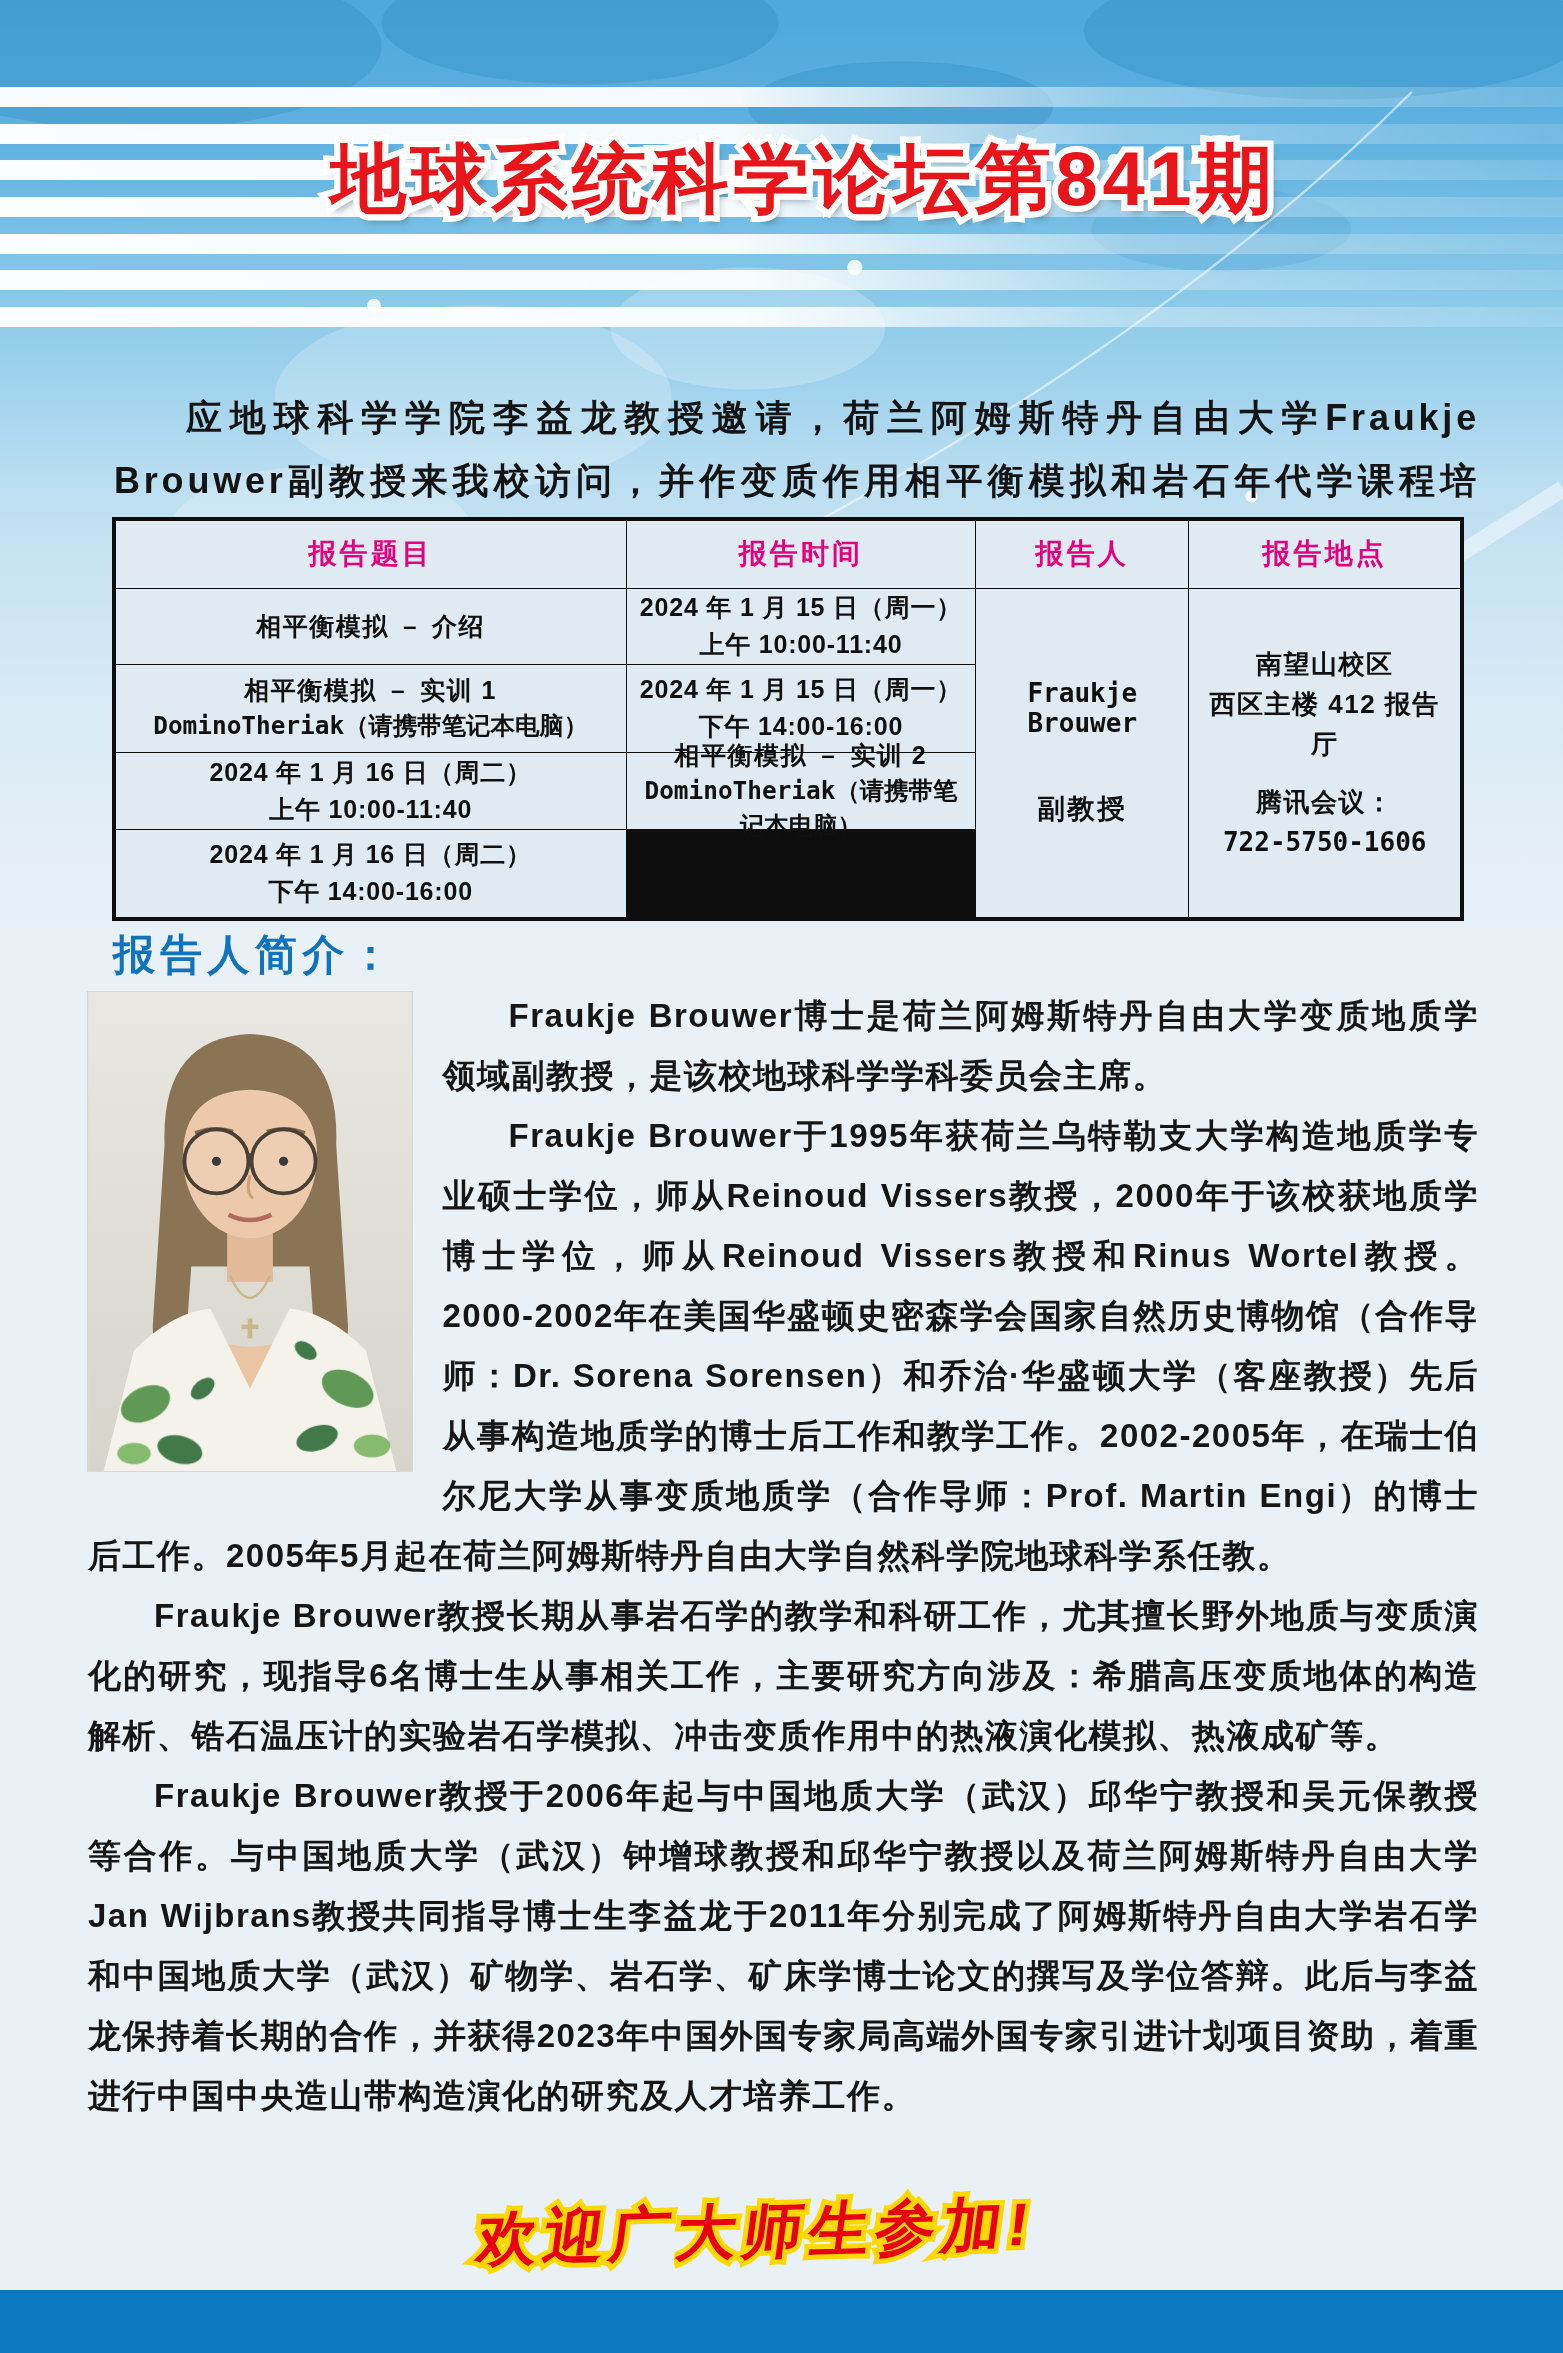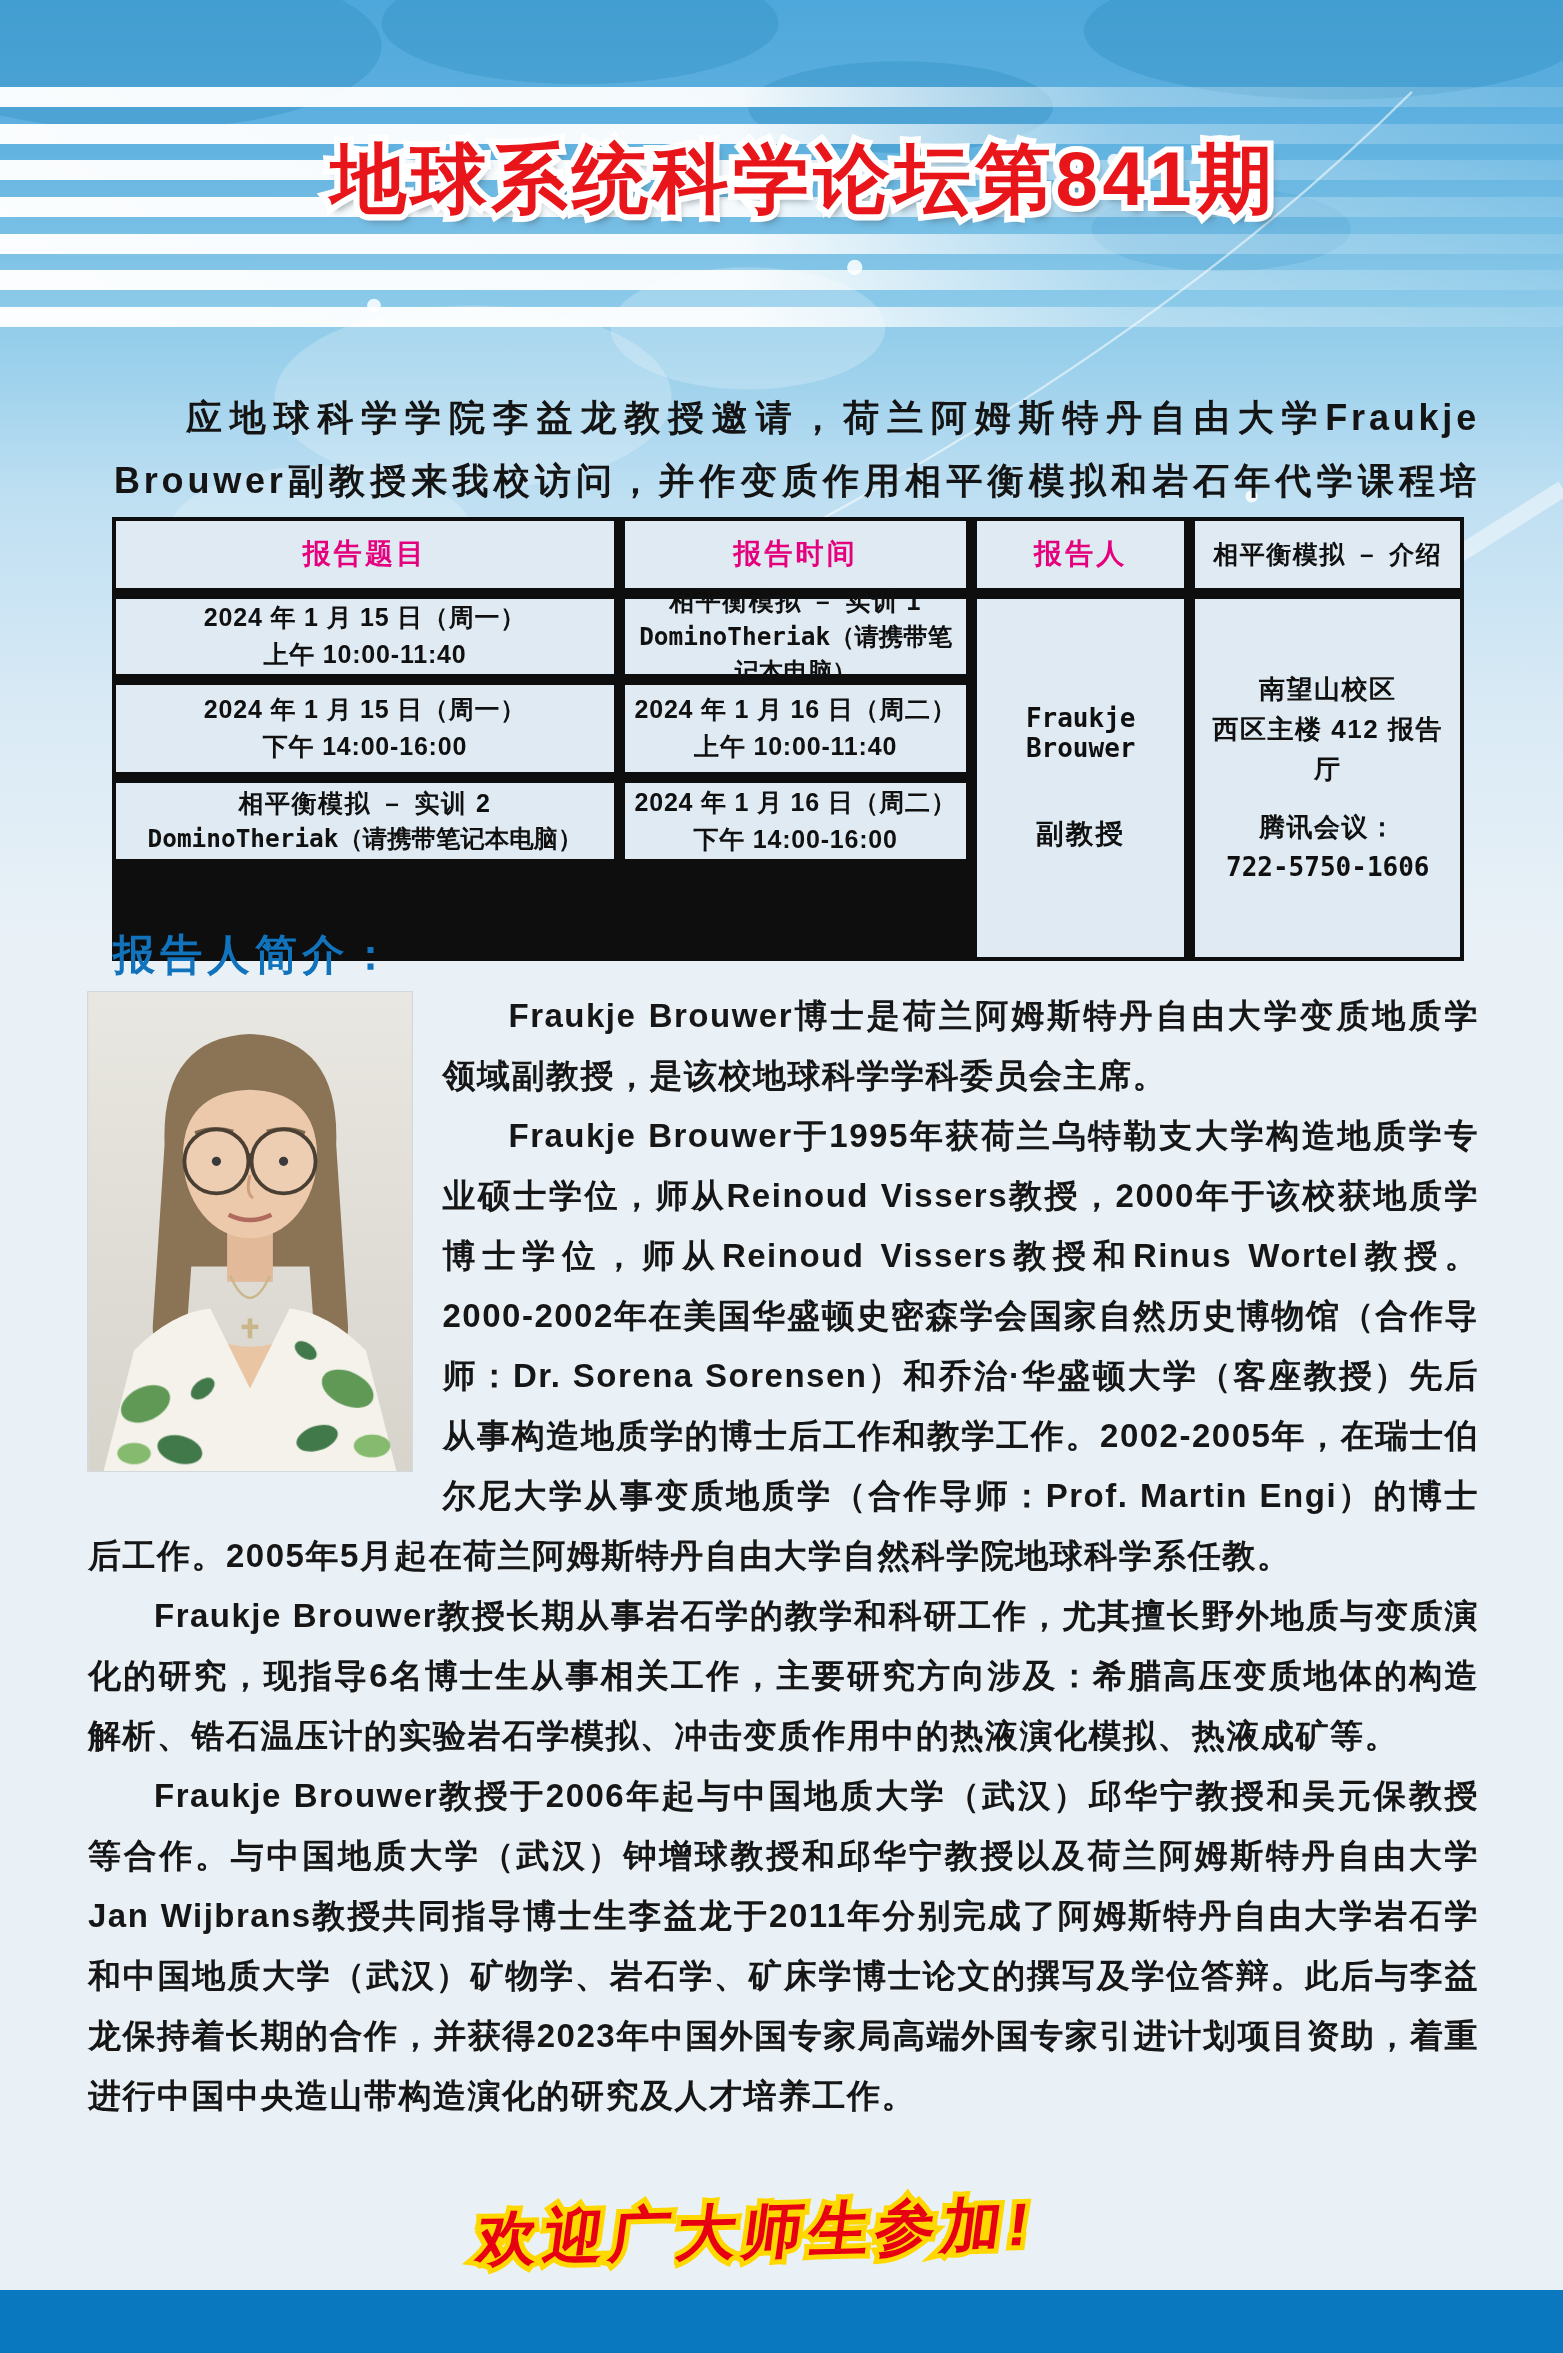"报告题目" .schedule { gap: 11px -> 1px }
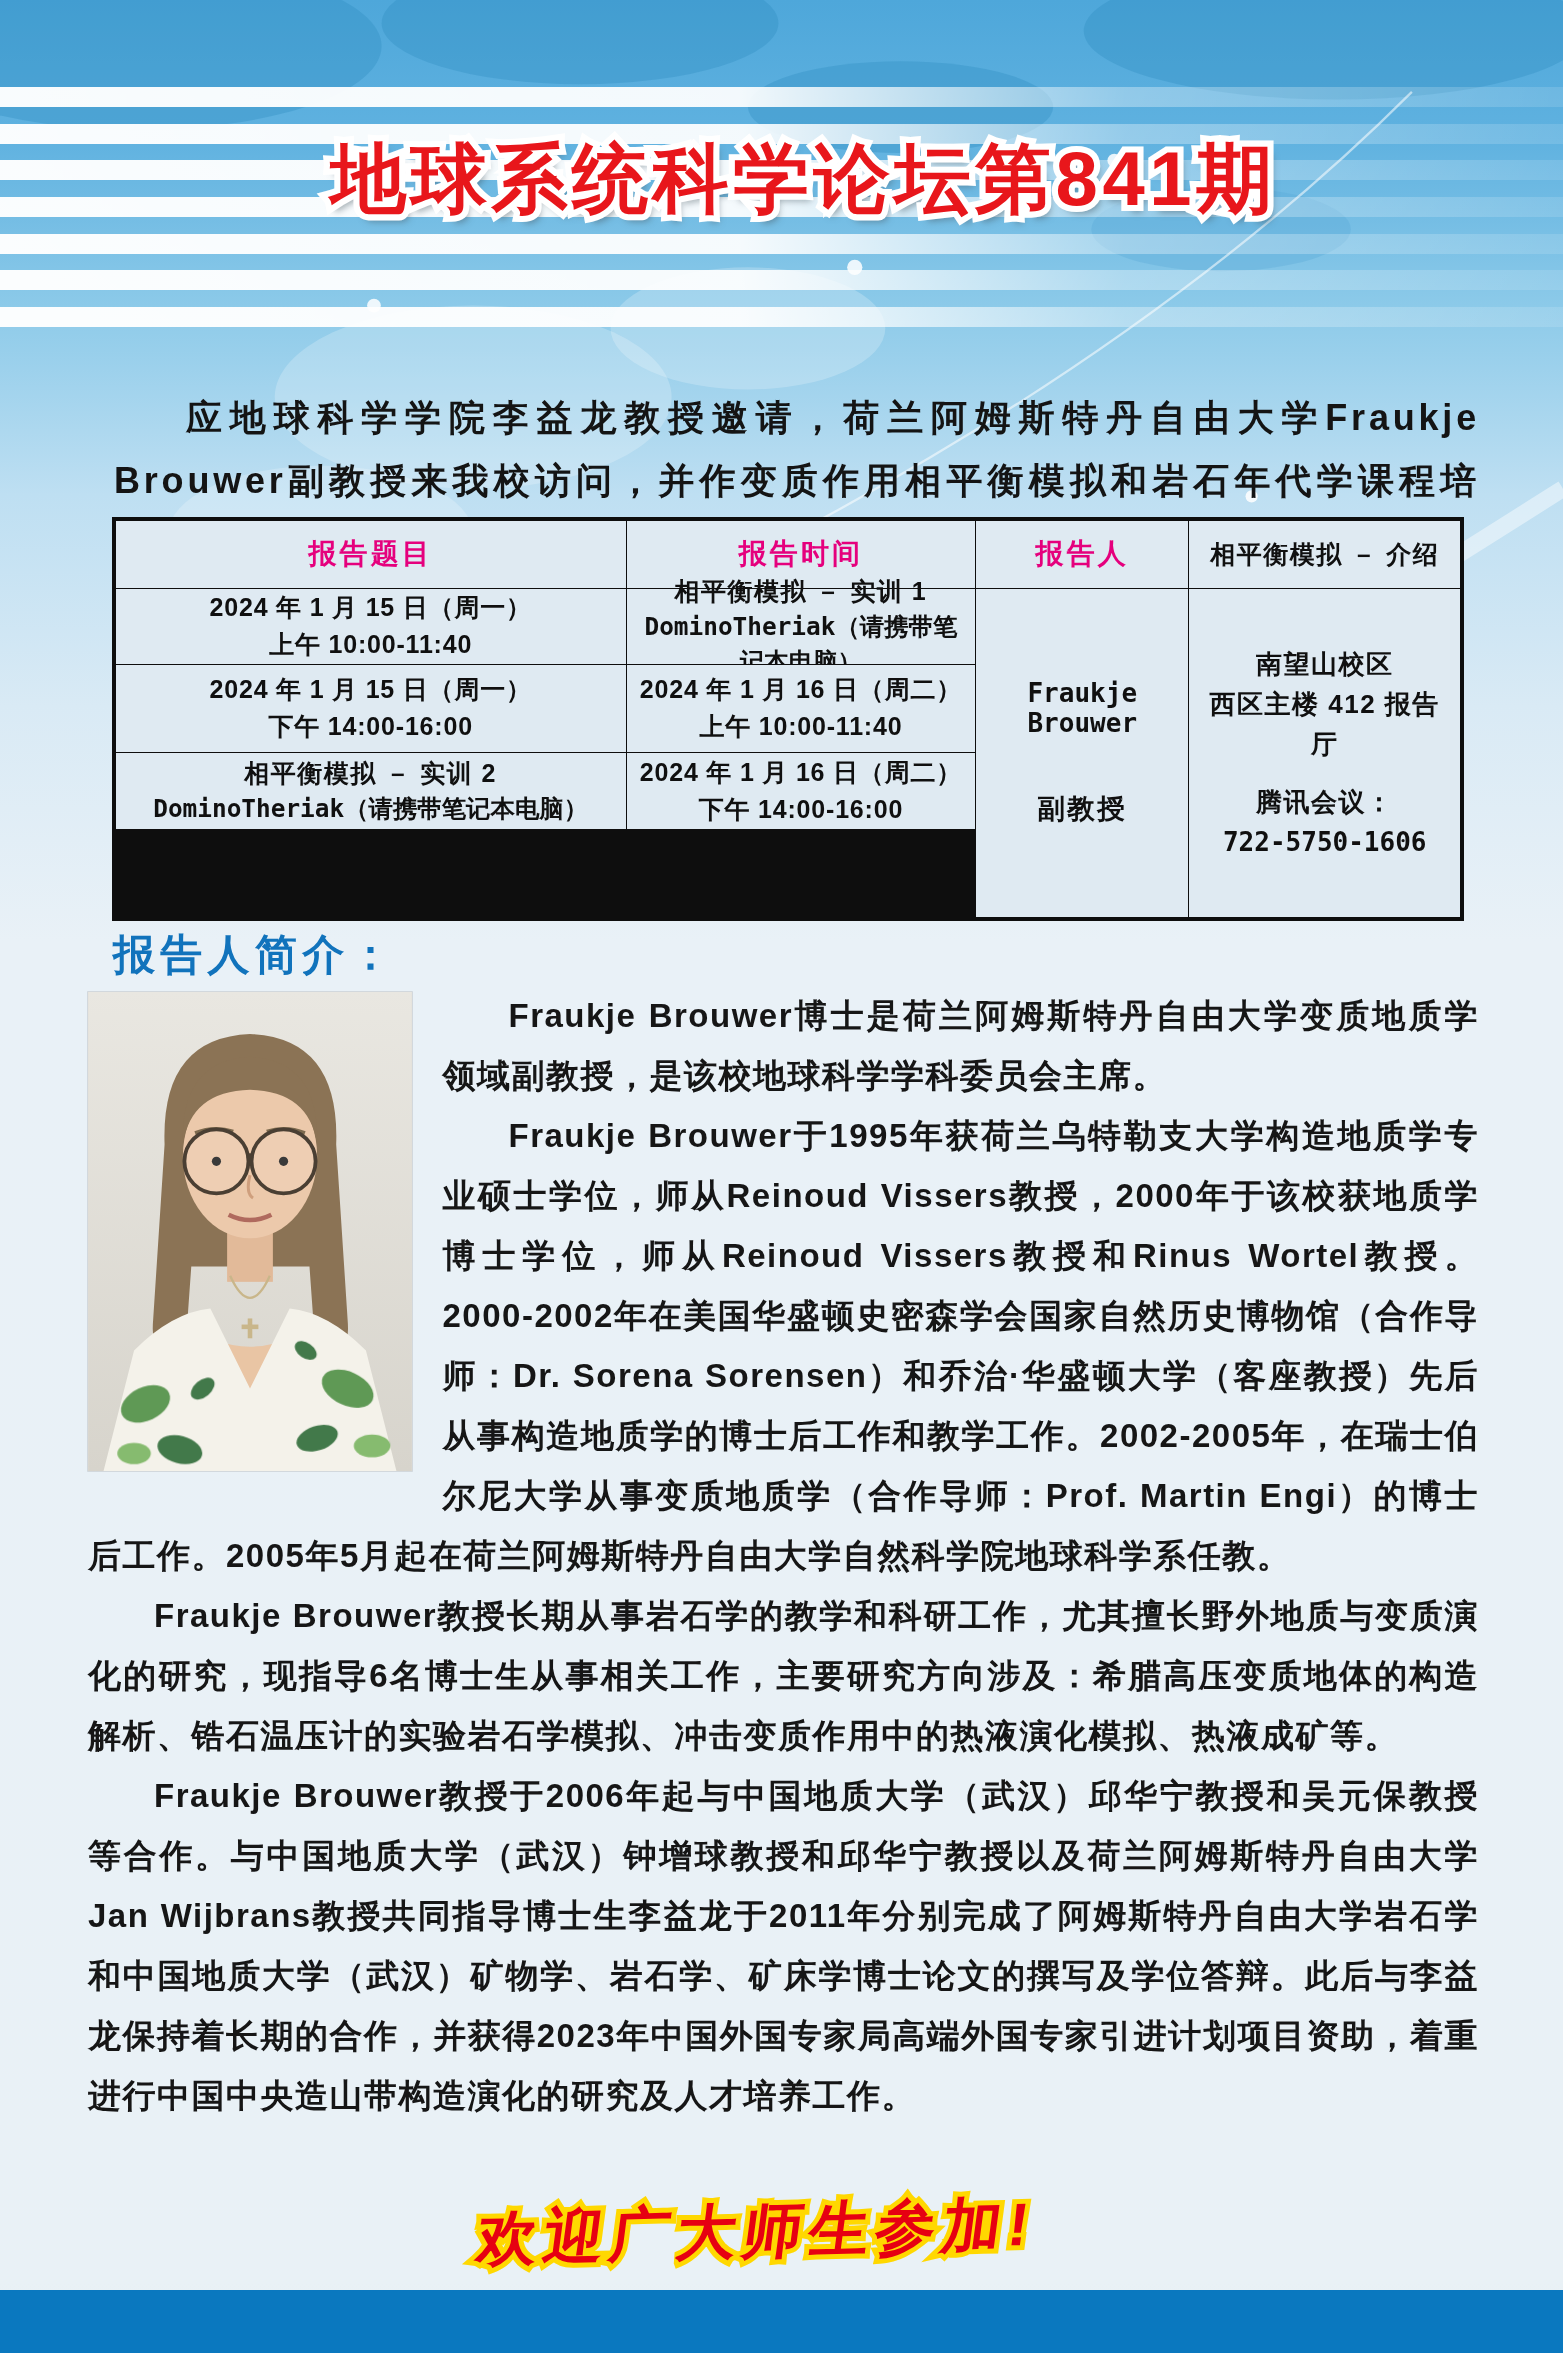"报告地点" div.cell { html: none -> <div>报告地点</div> }
